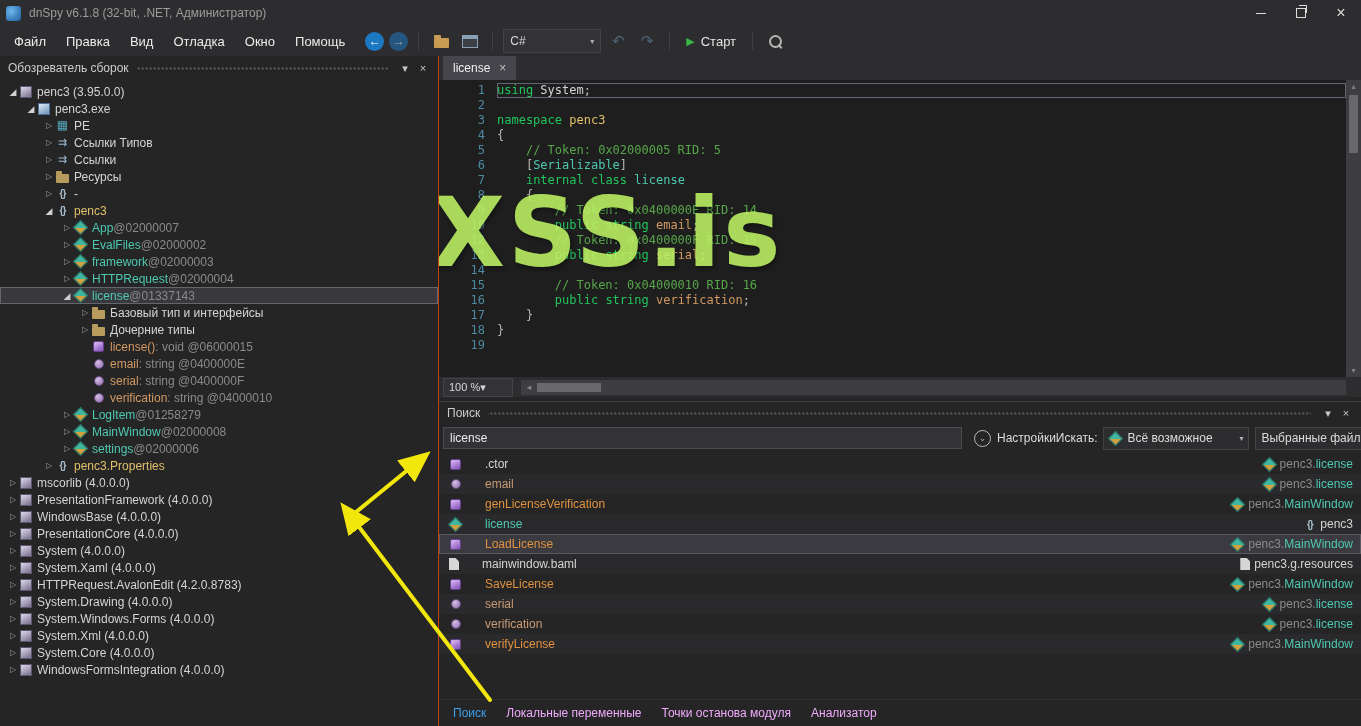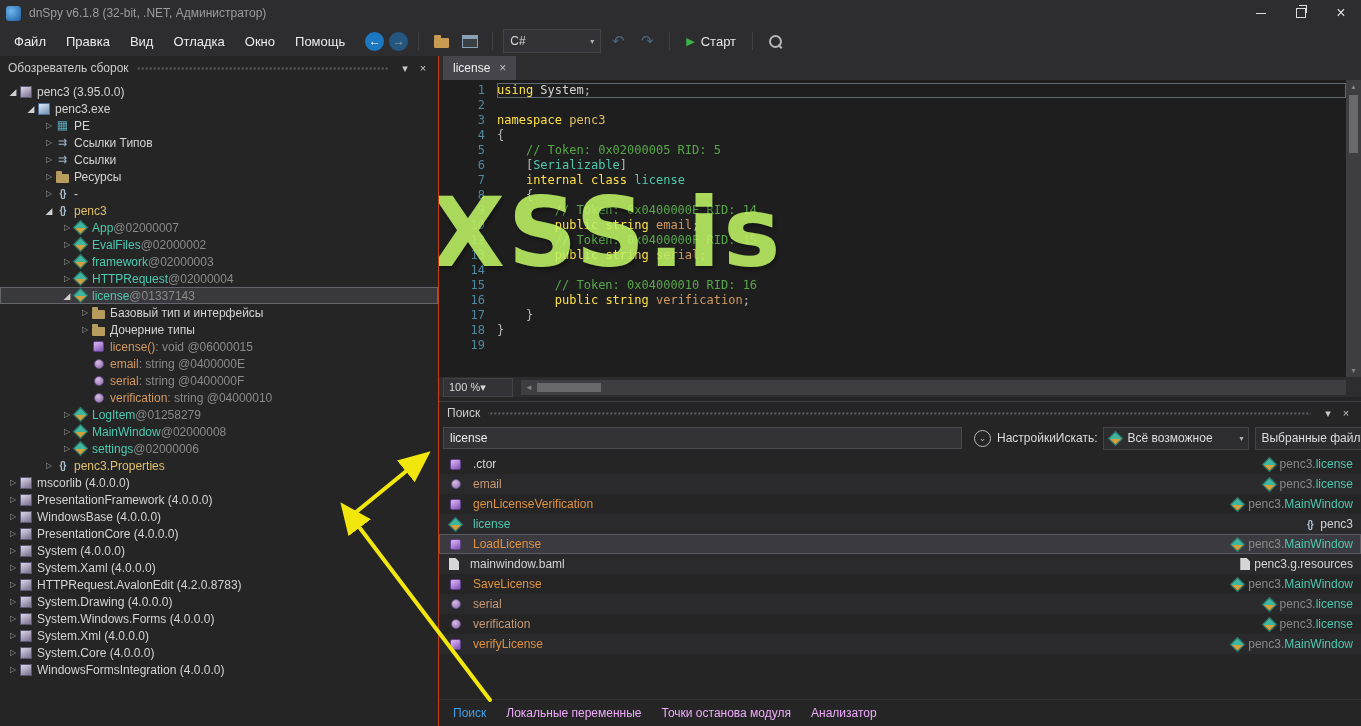"using" .c-kw { color: #fde047 -> #22c55e }
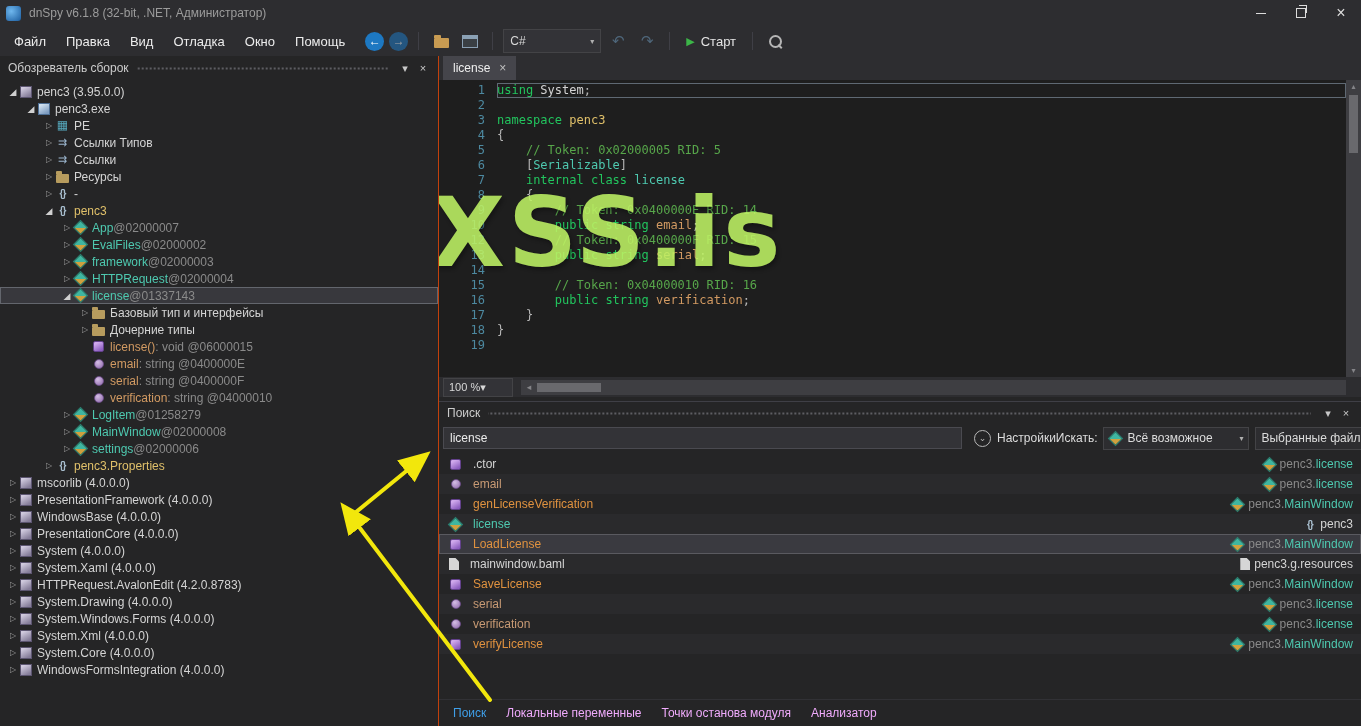".ctor" .res-name { margin-left: 6px -> 18px }
